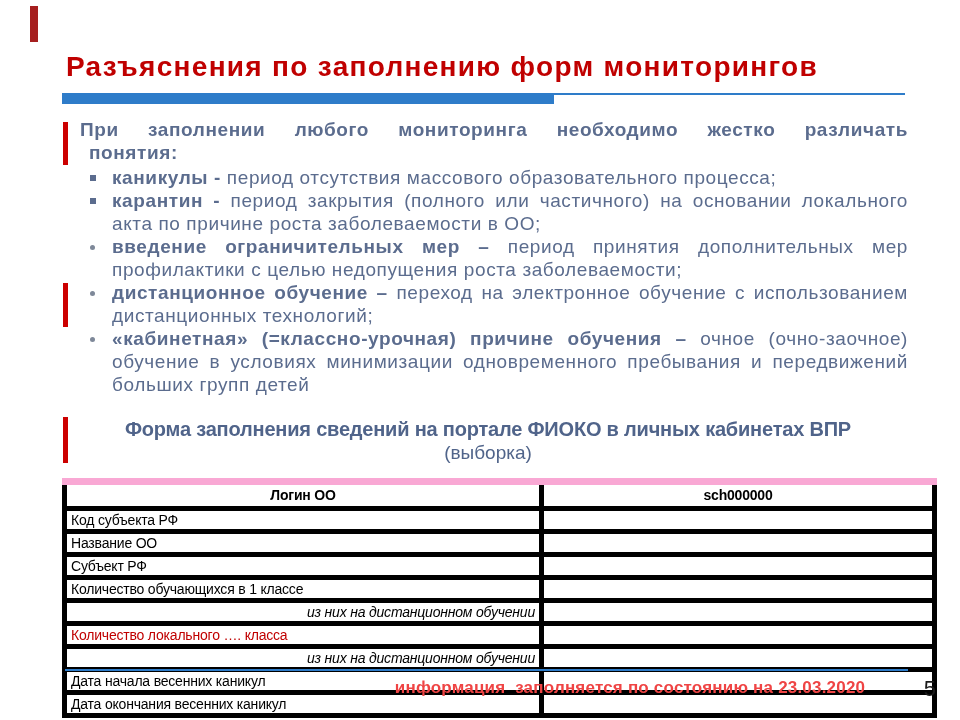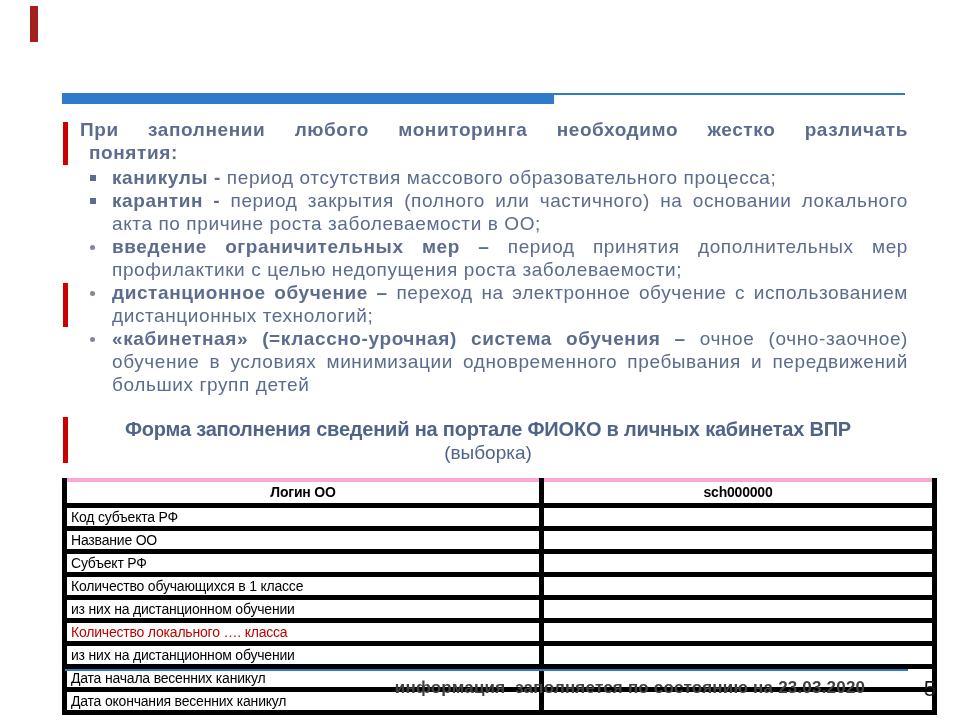"Разъяснения по заполнению форм" div.title { html: none -> <div>Разъяснения по заполнению форм мониторингов</div> }
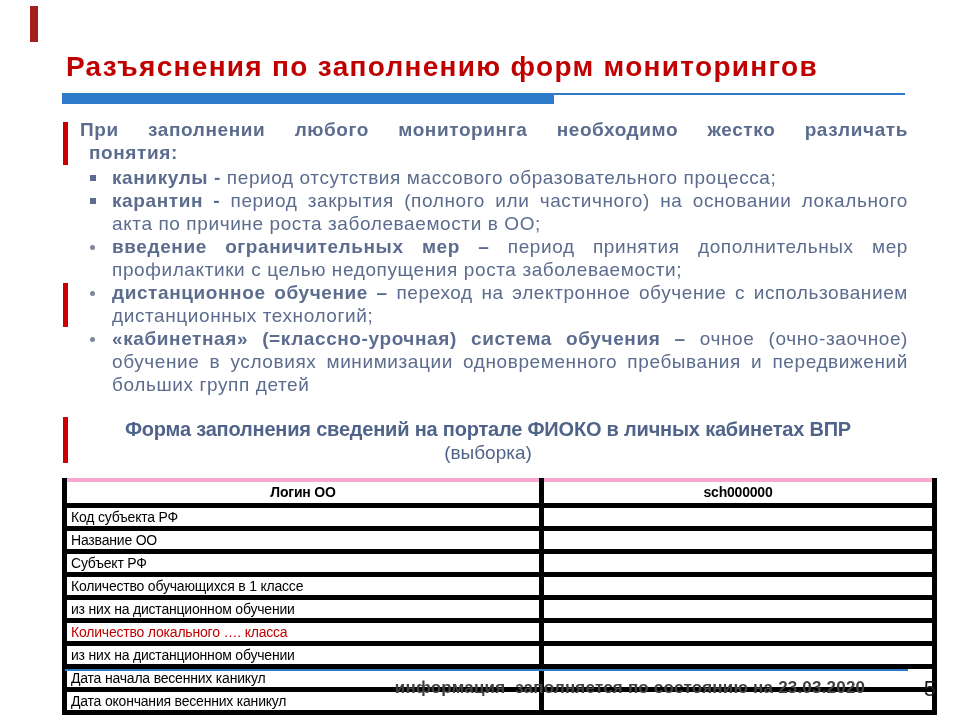"«кабинетная» (=классно-урочная) система" span.term { text: система -> причине }
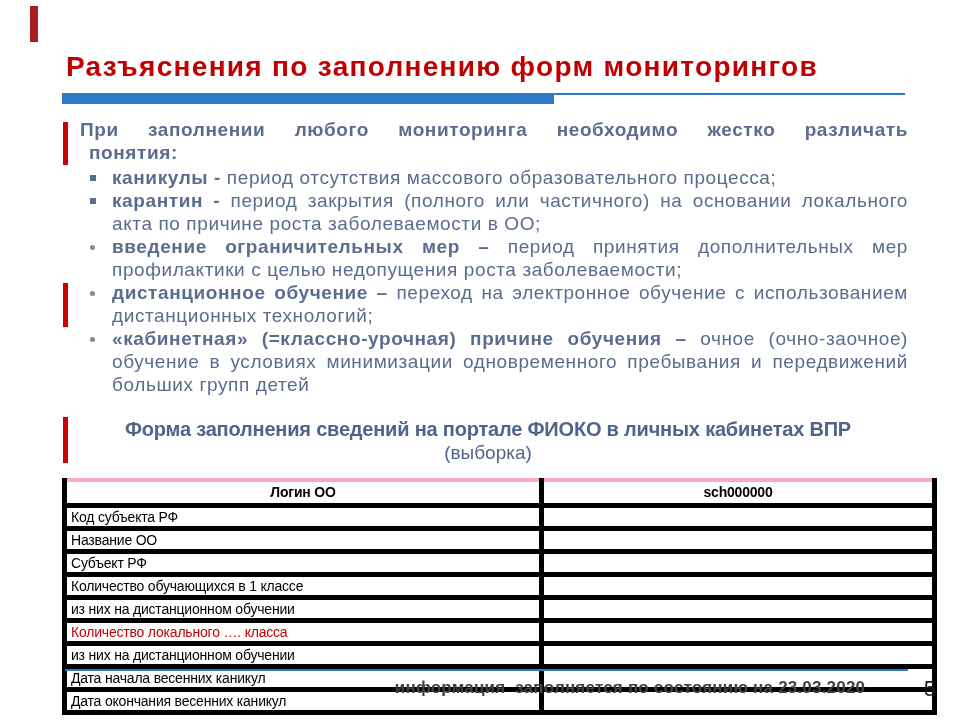"Логин ОО" .data-table tr.head td { border-top: 4px solid #f9a8d4 -> 7px solid #f9a8d4 }
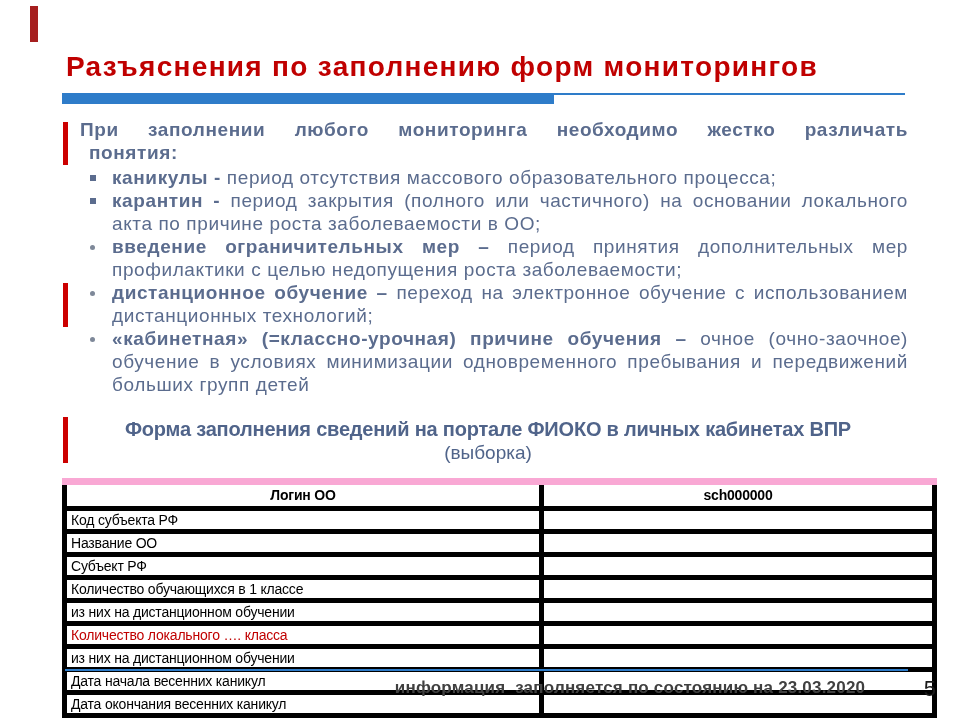"из них на дистанционном обучении" .r-right td.lbl { font-style: none -> italic; text-align: none -> right }
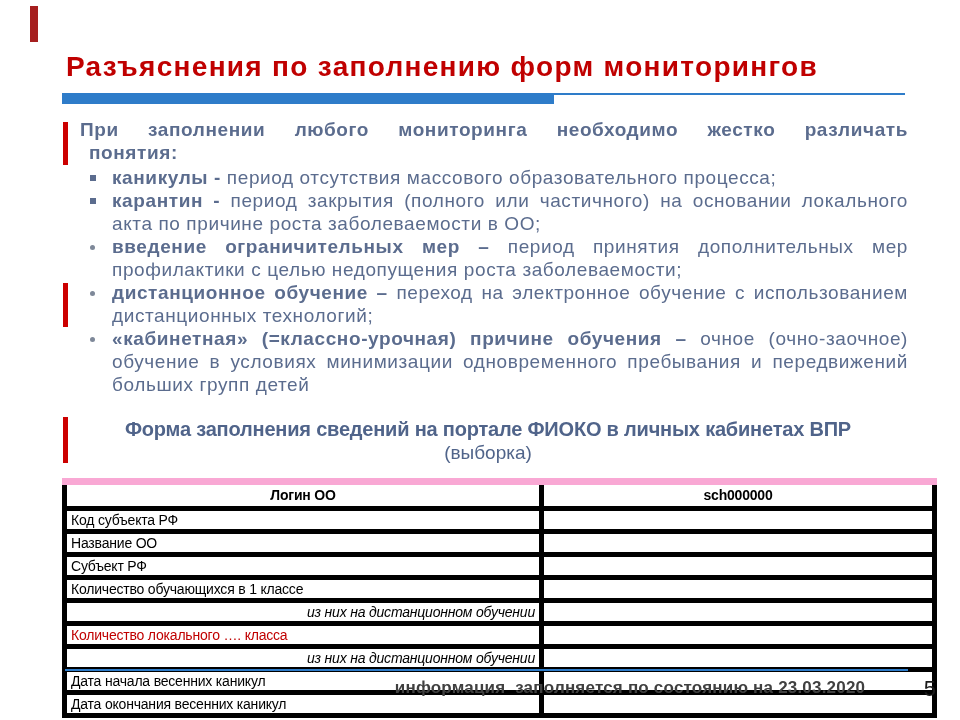"информация заполняется по состоянию на" .footer-note { color: #404040 -> #ef4444 }
